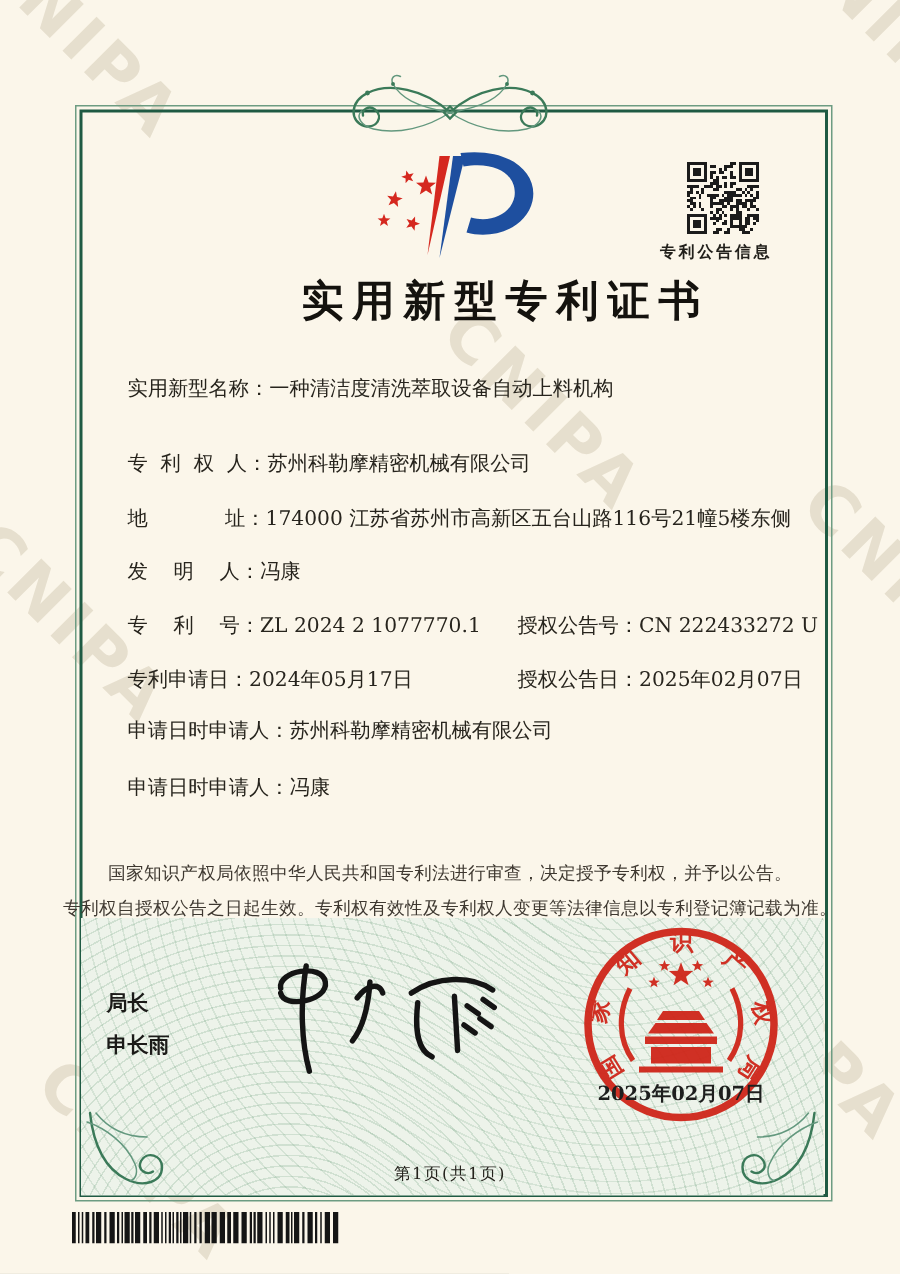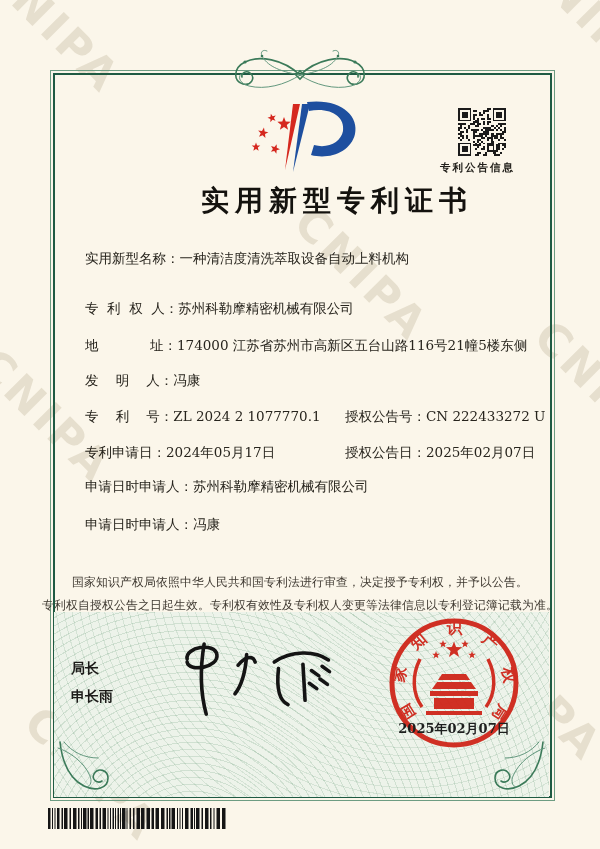"第1页(共1页)" div.footer { html: none -> <div>第1页(共1页)</div> }
